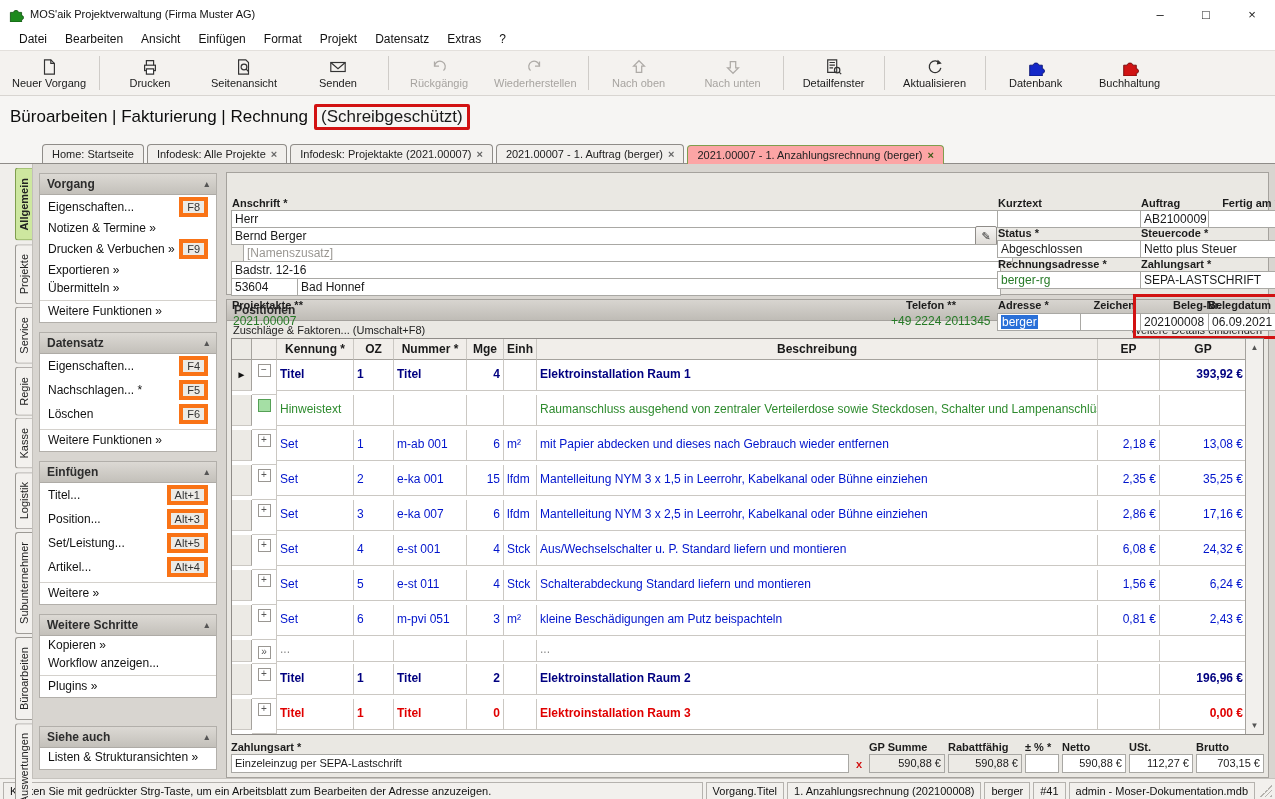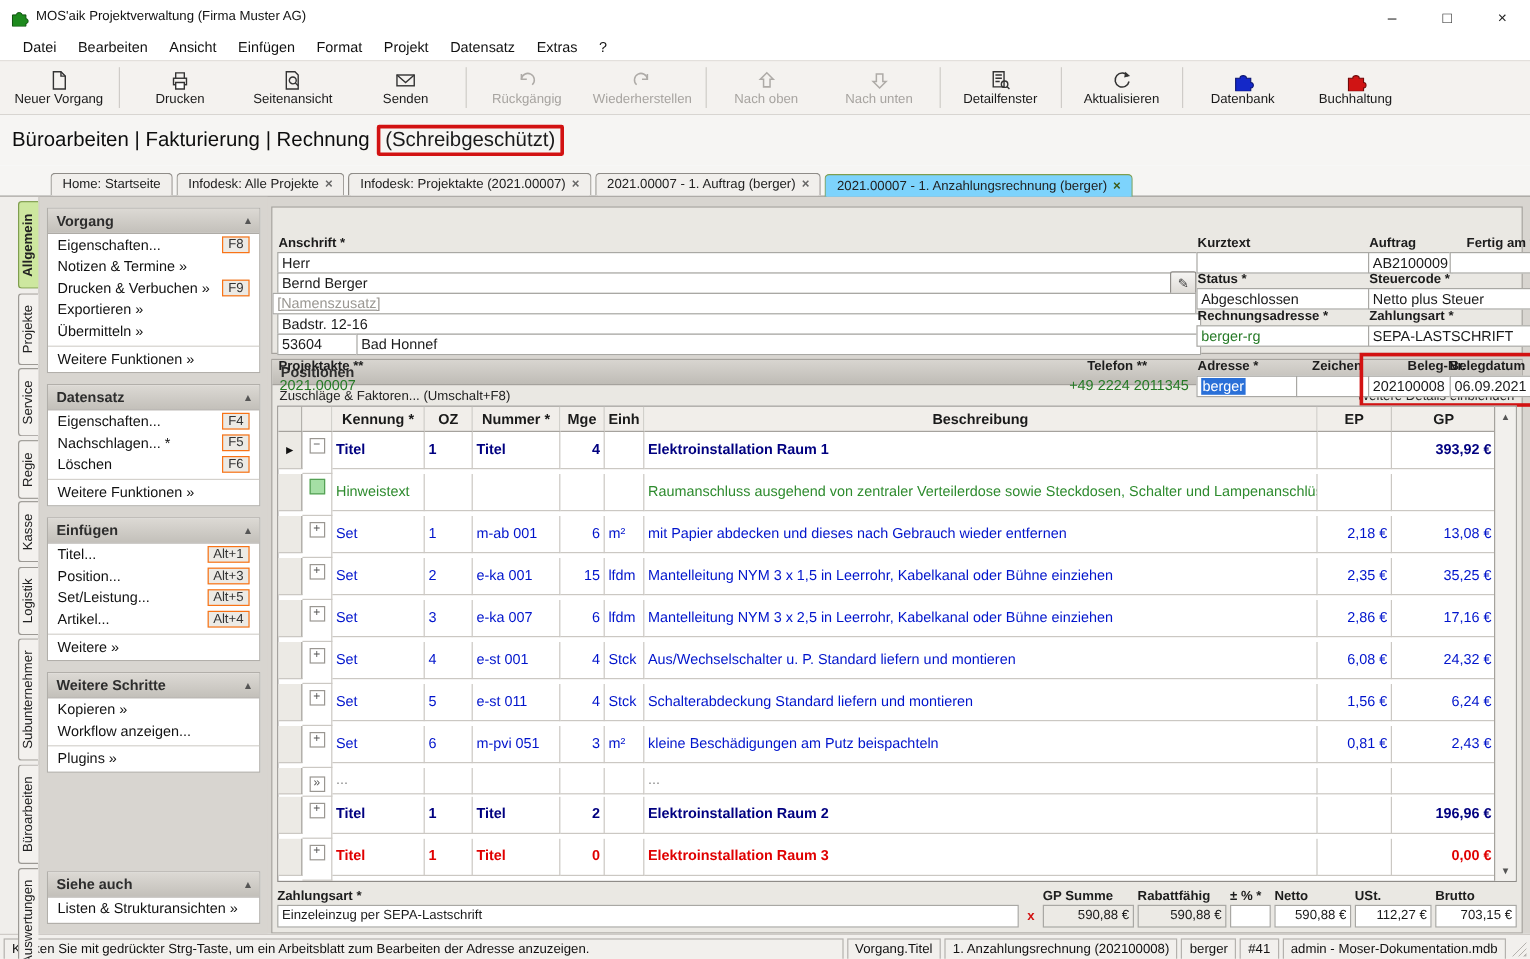"2021.00007 - 1. Anzahlungsrechnung" .dtab.active { background: #7dd3fc -> #fca5a5 }
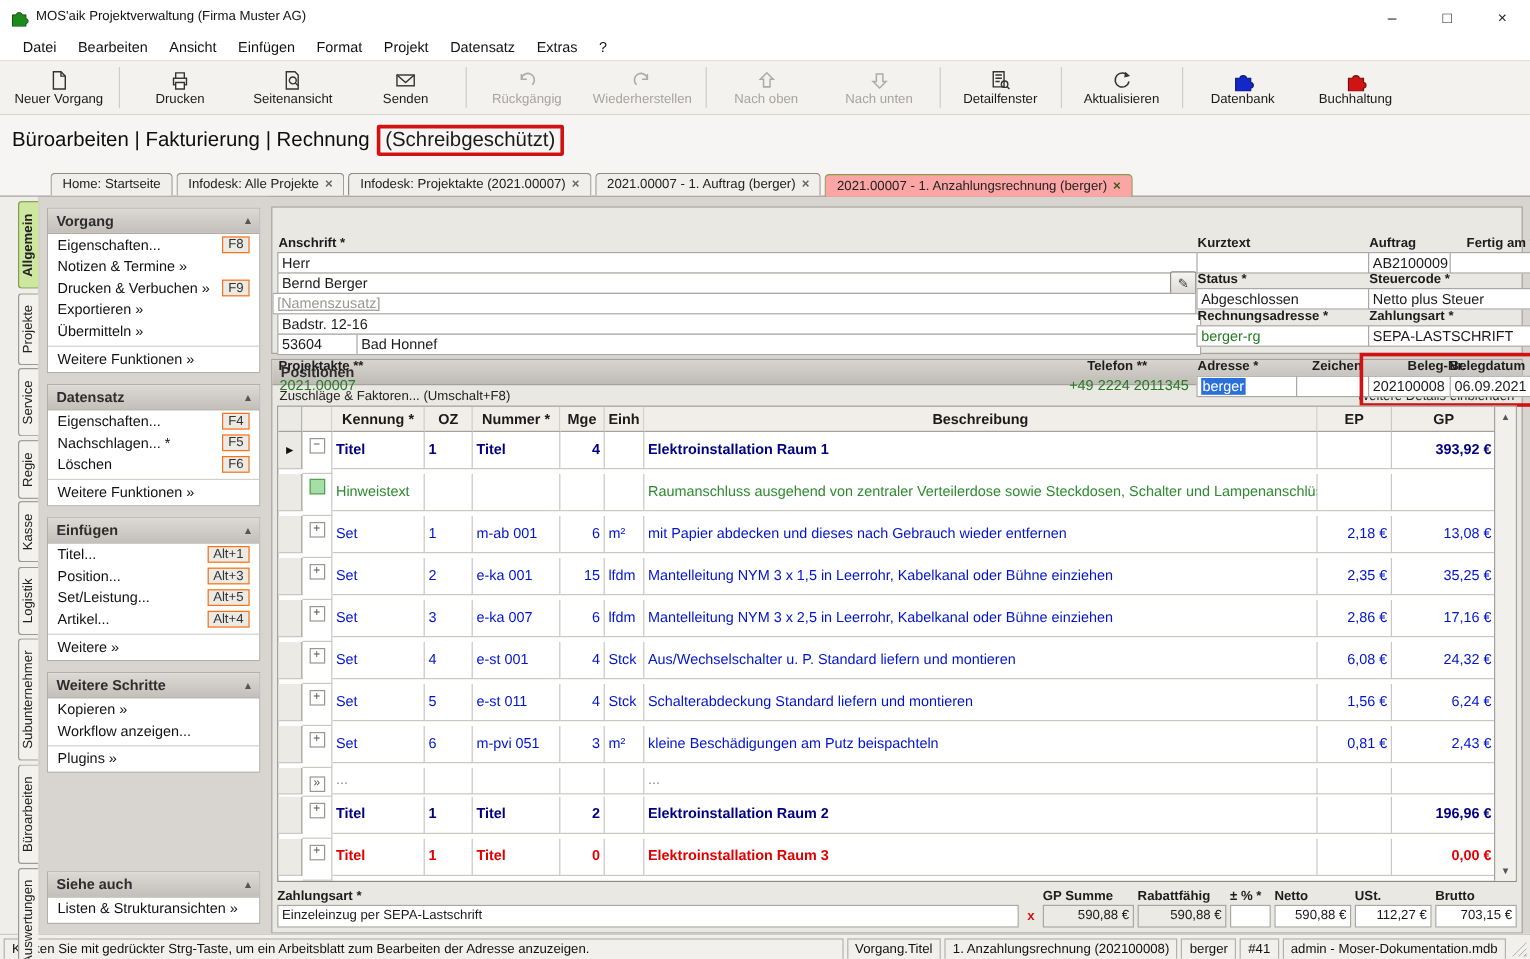"F8" .skey { border: 1px solid #f97316 -> 4px solid #f97316 }
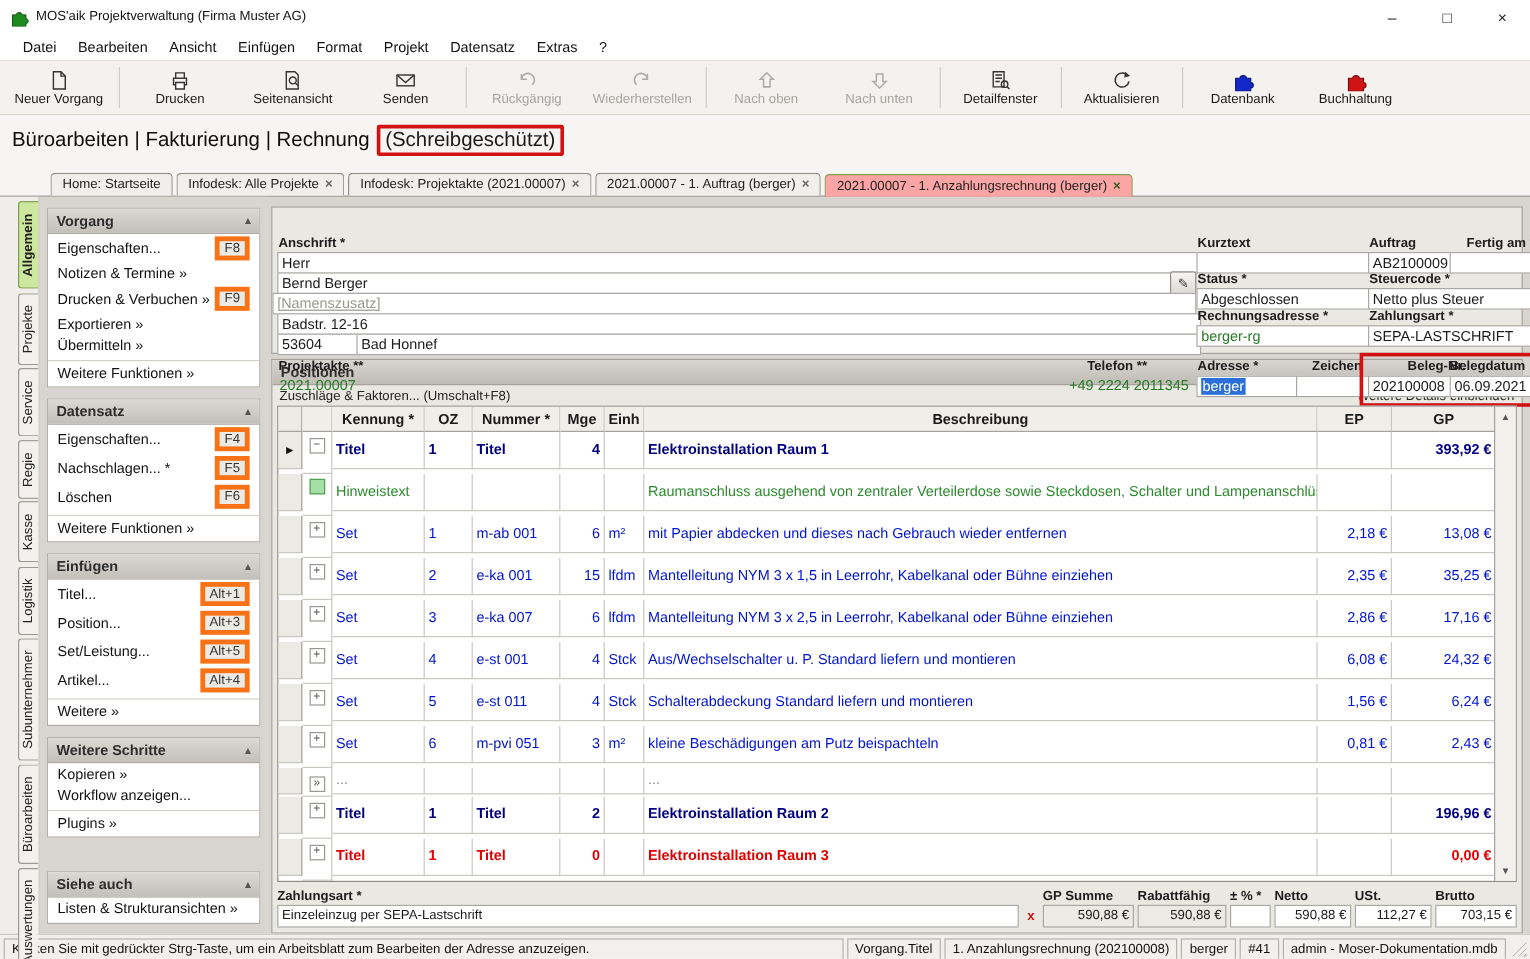"[Namenszusatz]" div.finput { left: 0 -> 16px; text-decoration: underline -> none }
